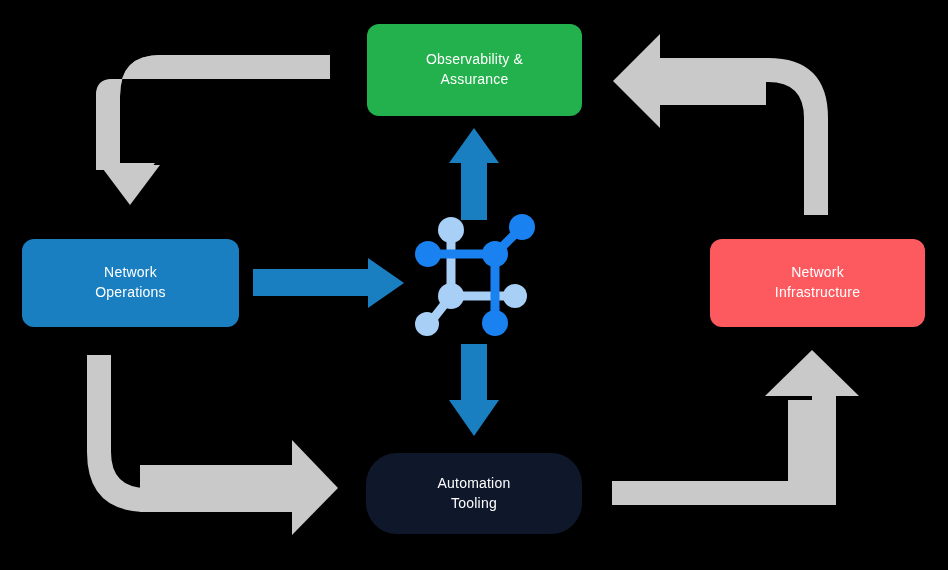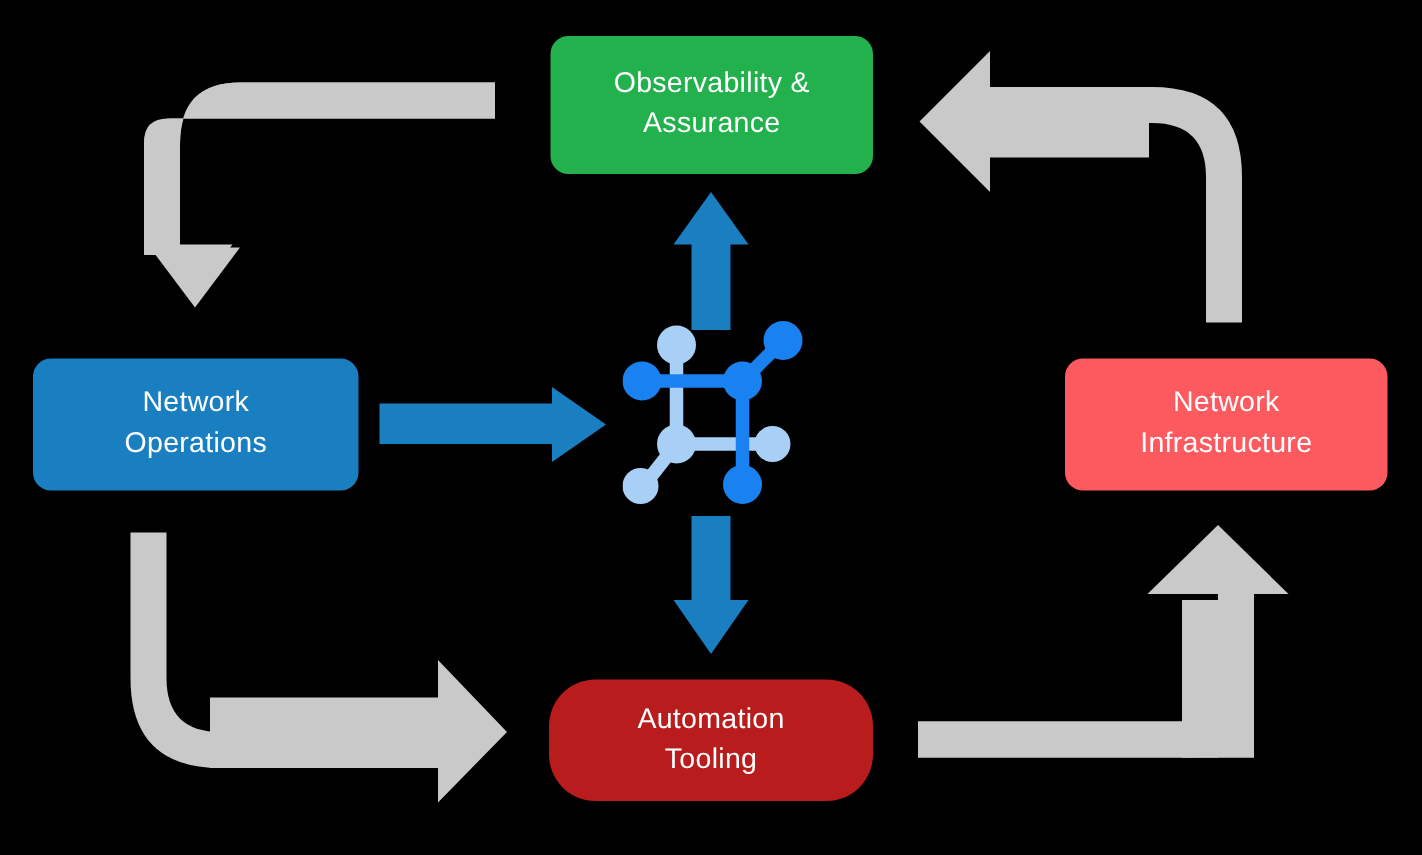"Observability &" .node-box { font-size: 19px -> 14px }
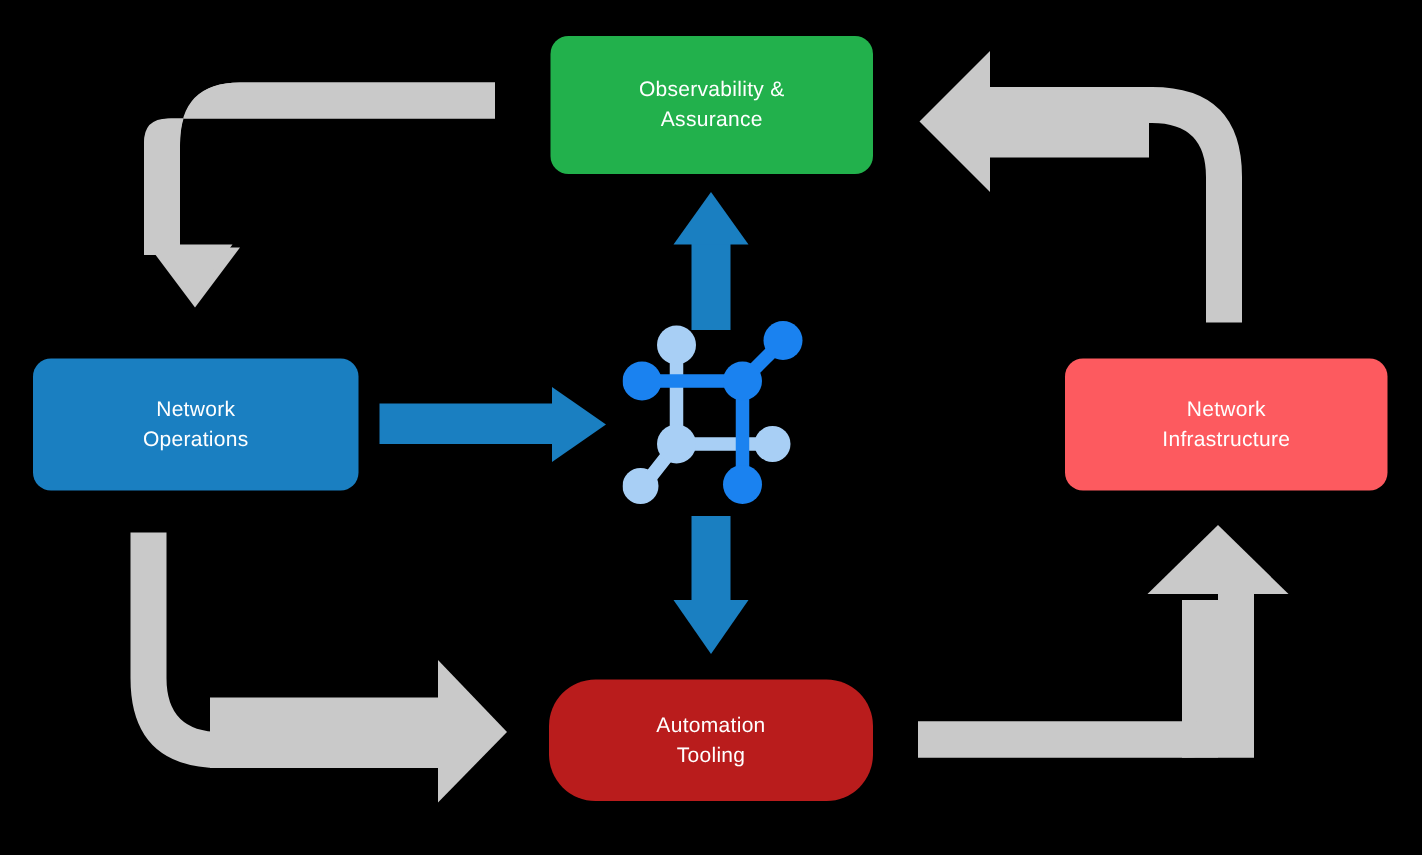"Automation" div.node-box { background: #b91c1c -> #0f172a }
